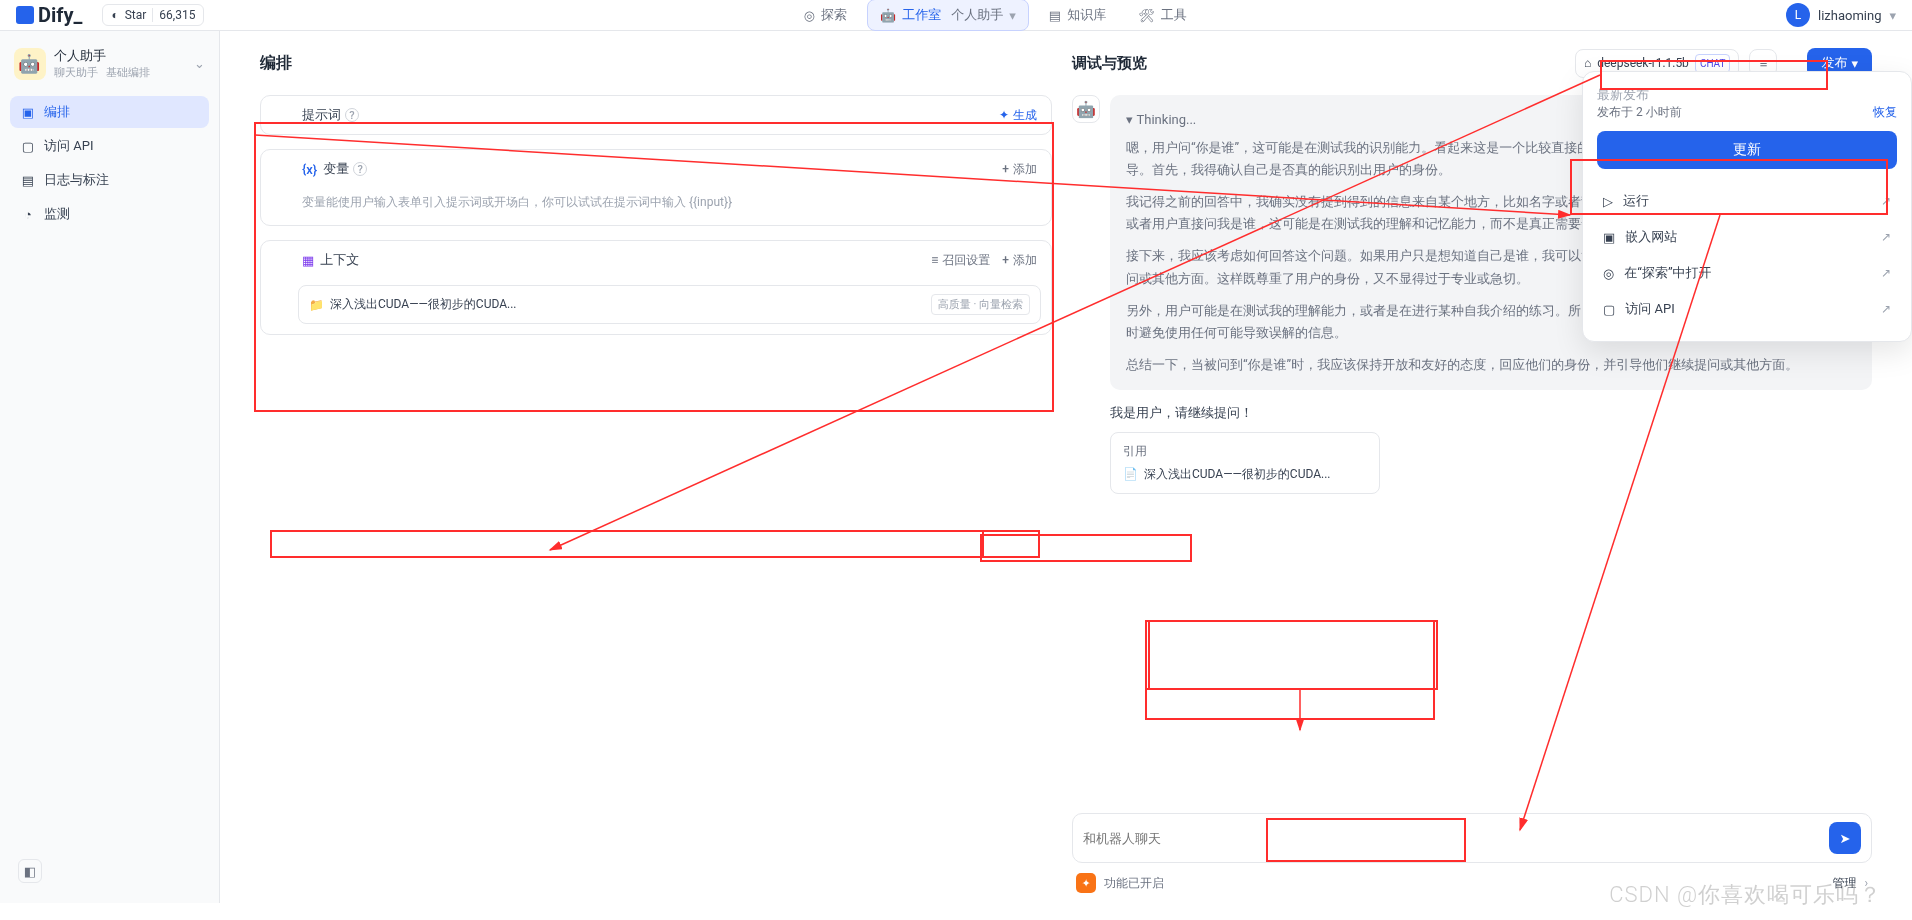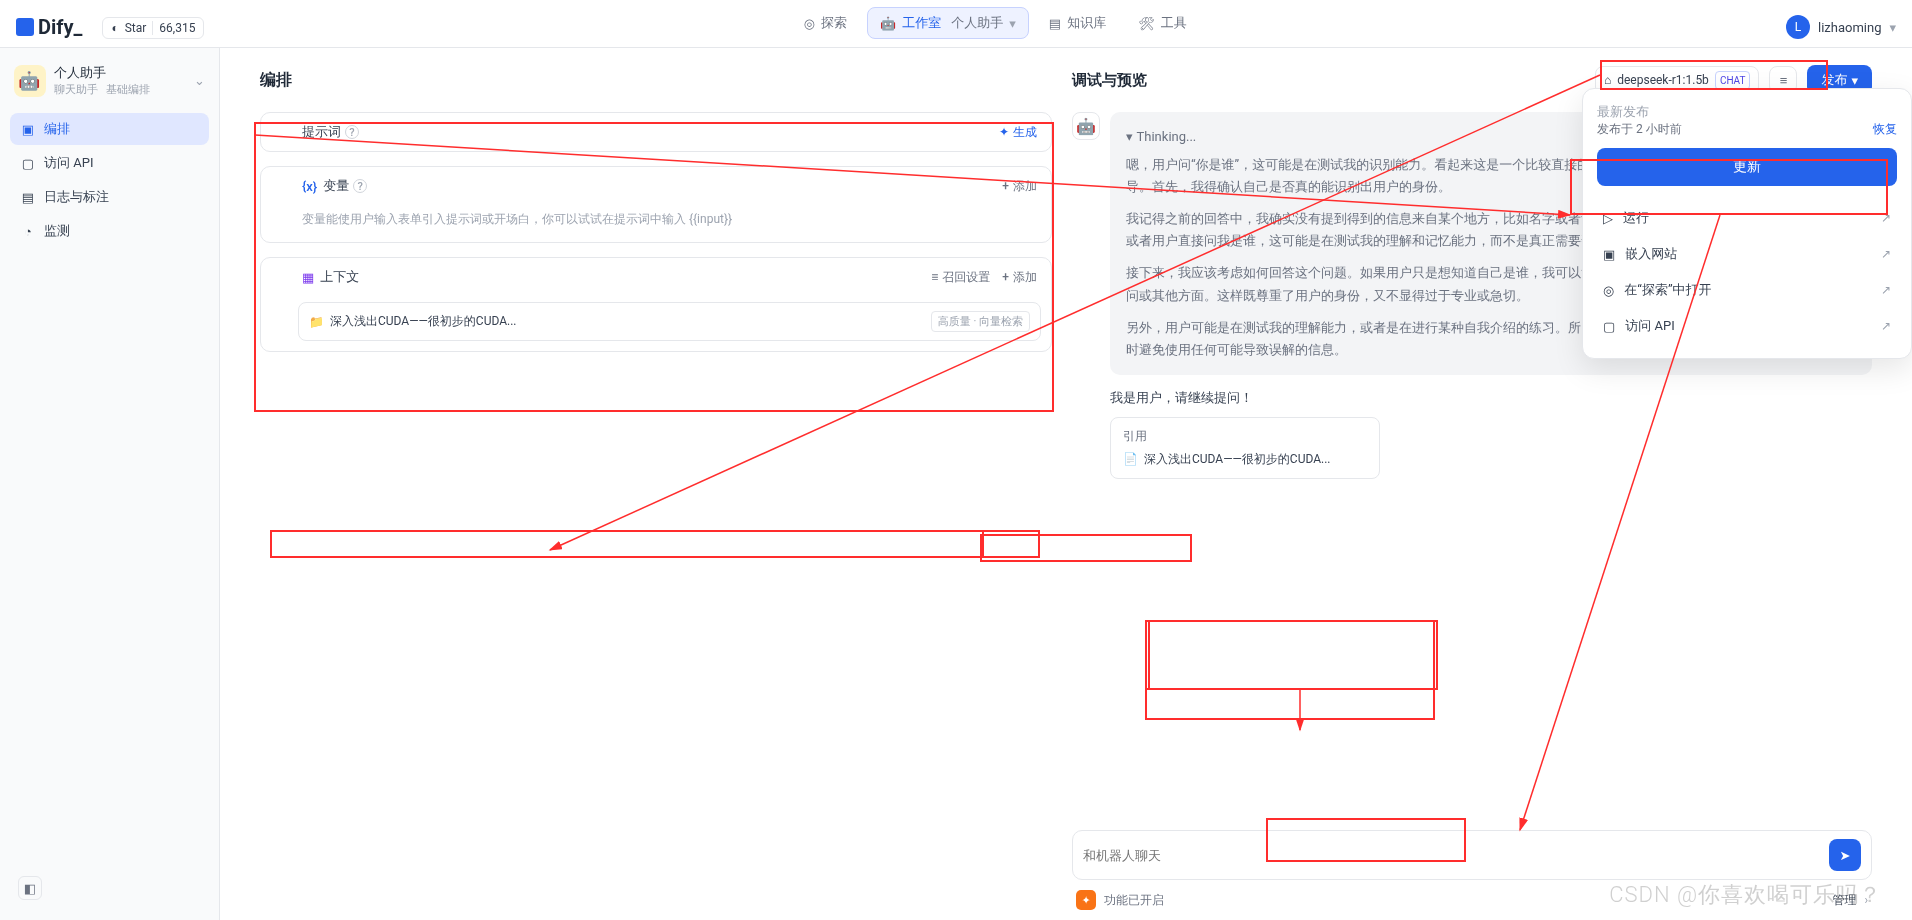"Dify_" .top-nav { align-items: flex-end -> center; height: 48px -> 31px }
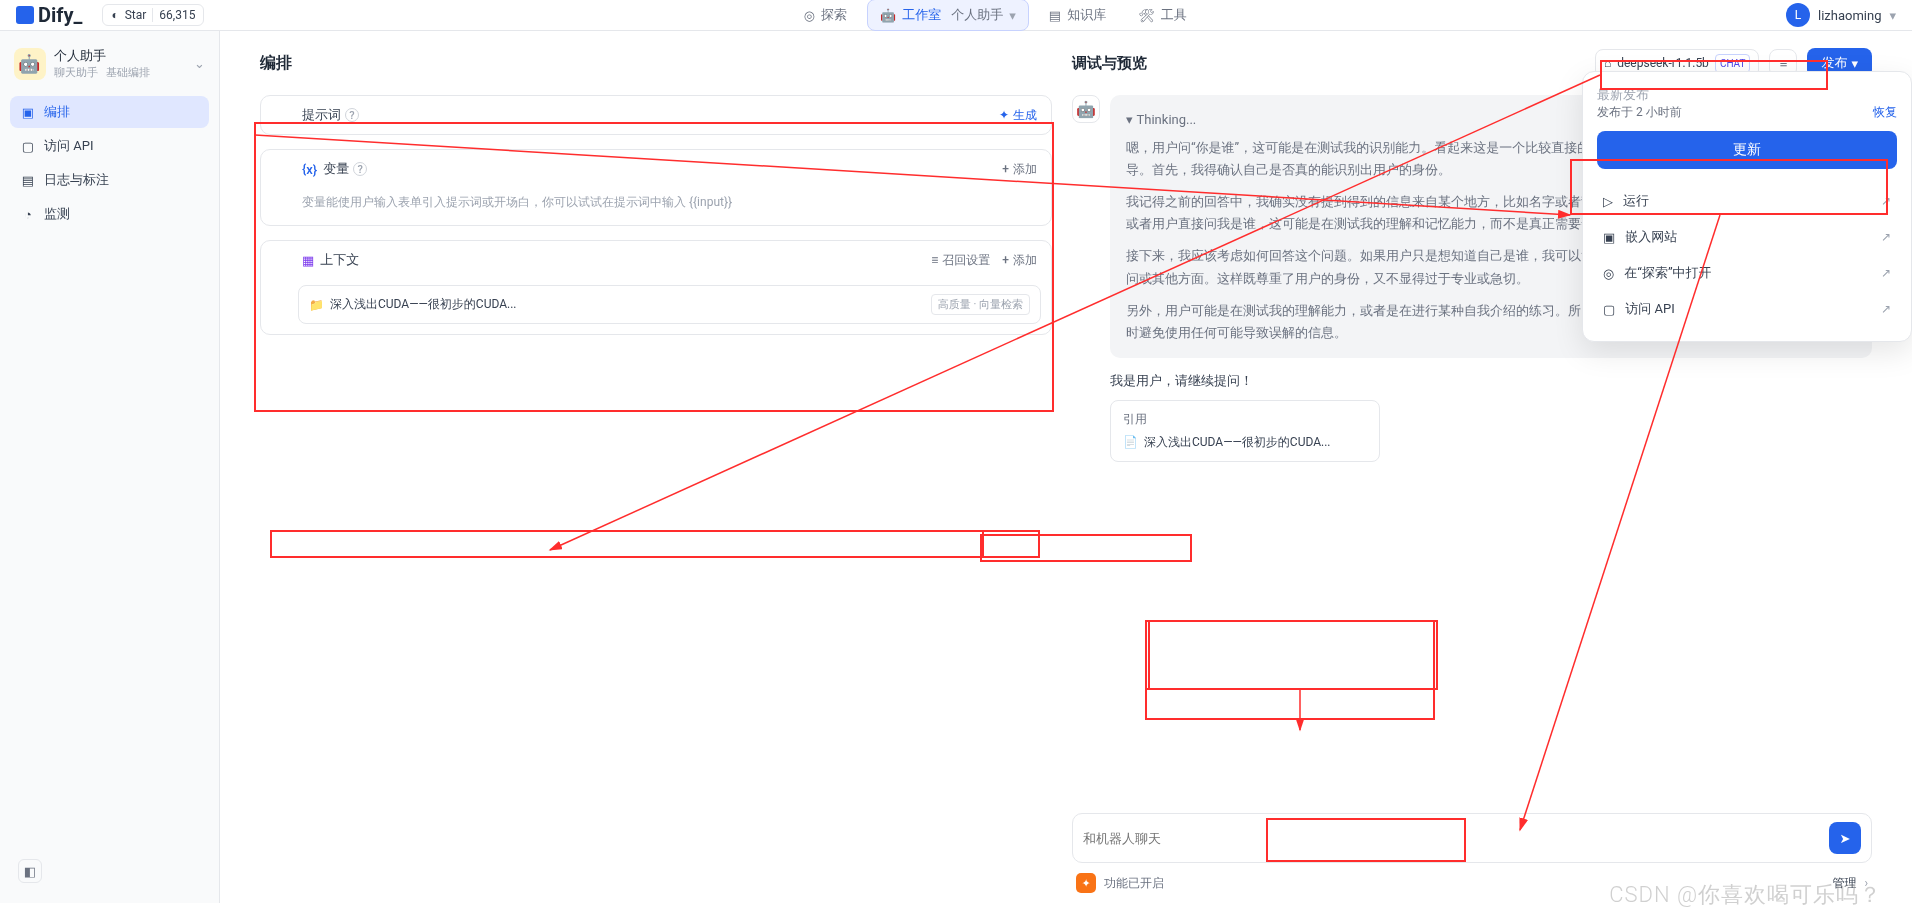"发布" .btn-primary { margin-left: none -> 20px }
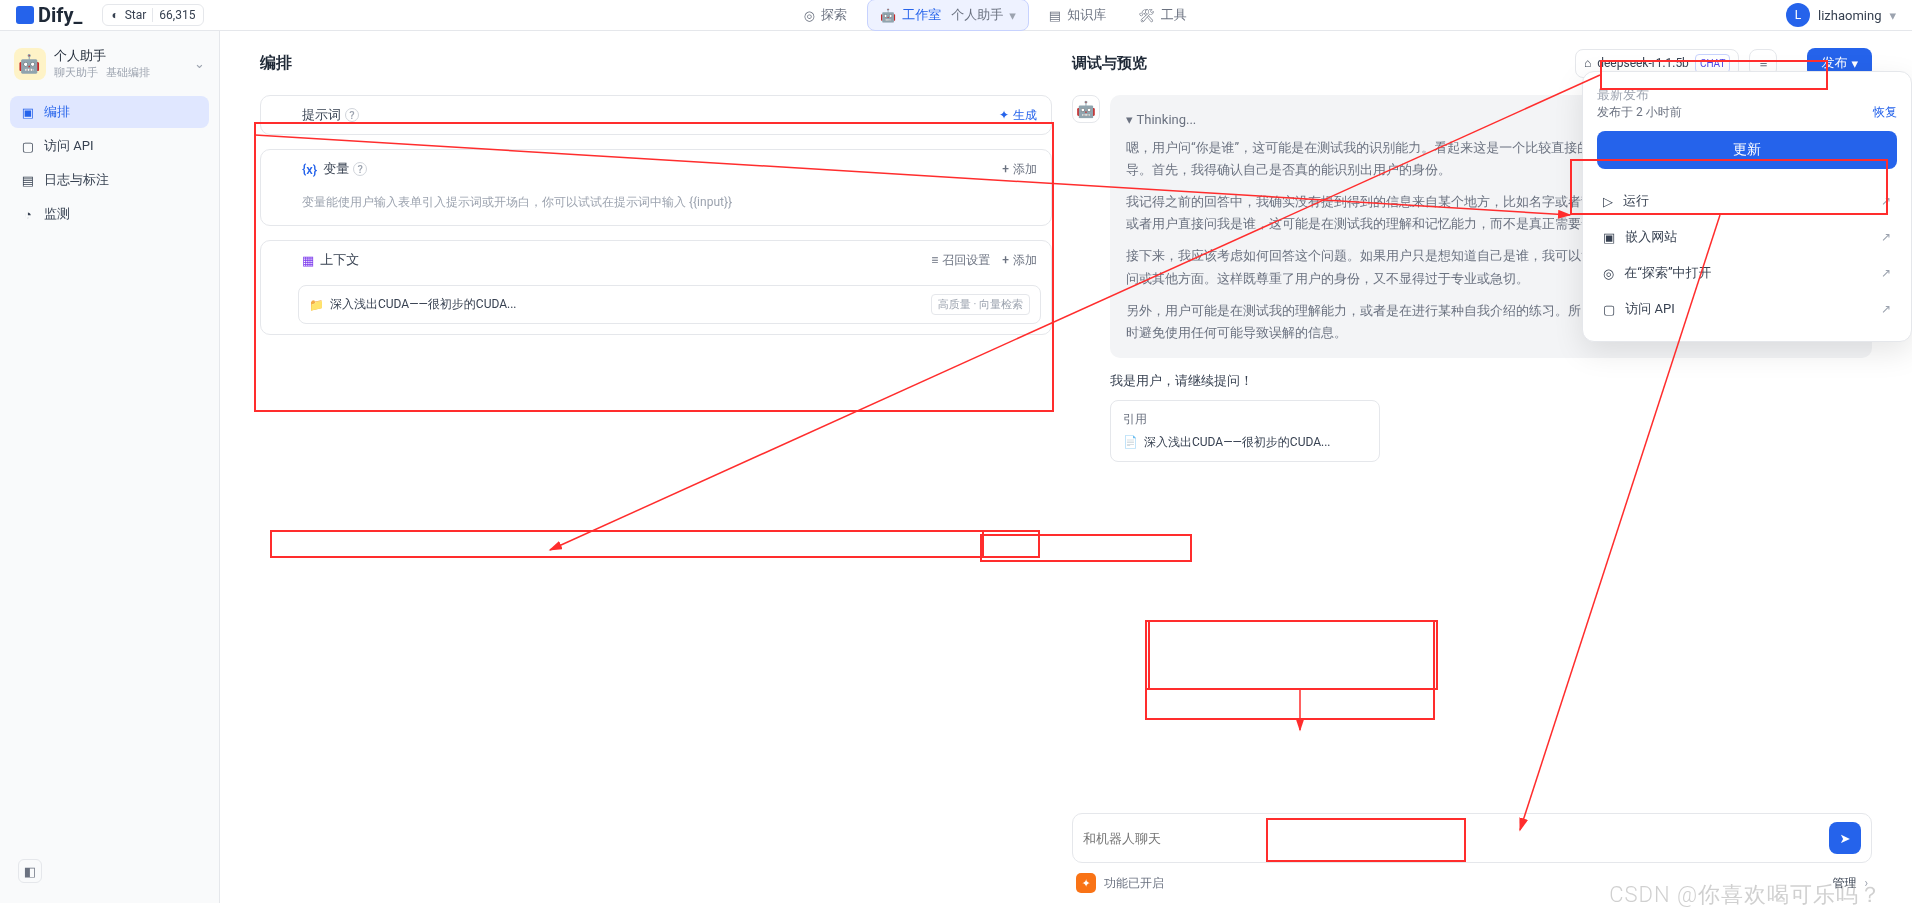"总结一下，当被问到“你是谁”时，我应该保持开放和友好的态度，回应他们的身份，并引" p { html: none -> <p>总结一下，当被问到“你是谁”时，我应该保持开放和友好的态度，回应他们的身份，并引导他们继续提问或其他方面。</p> }
